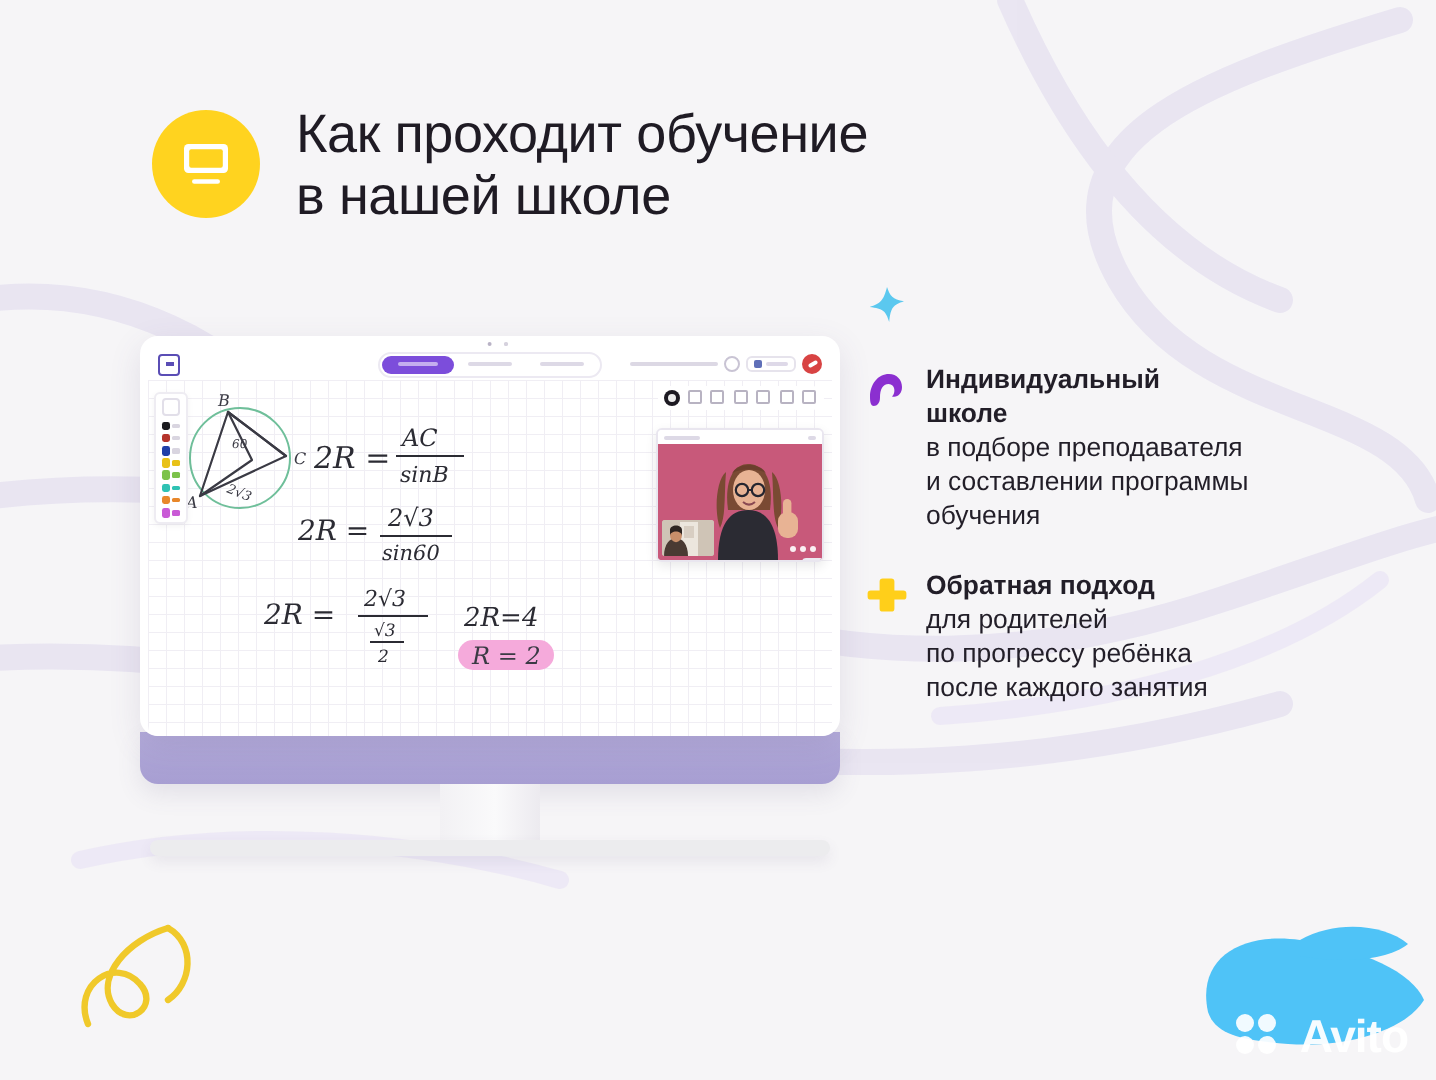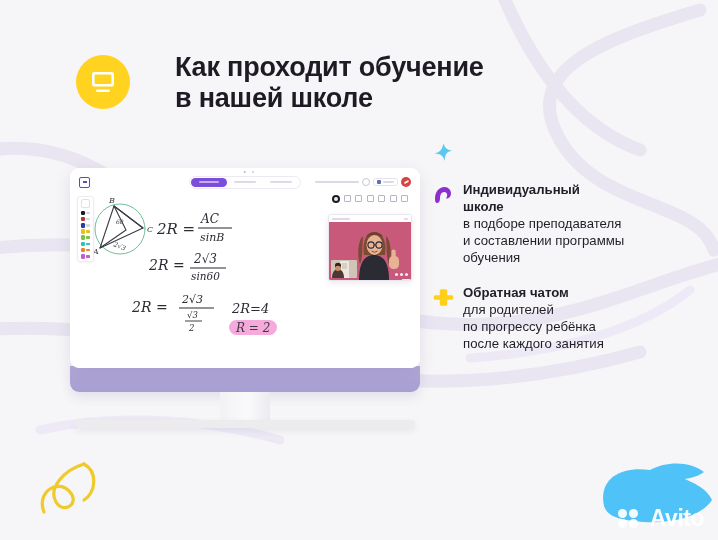"Как проходит обучение" .title { font-weight: 700 -> 400; margin-left: 27px -> none }
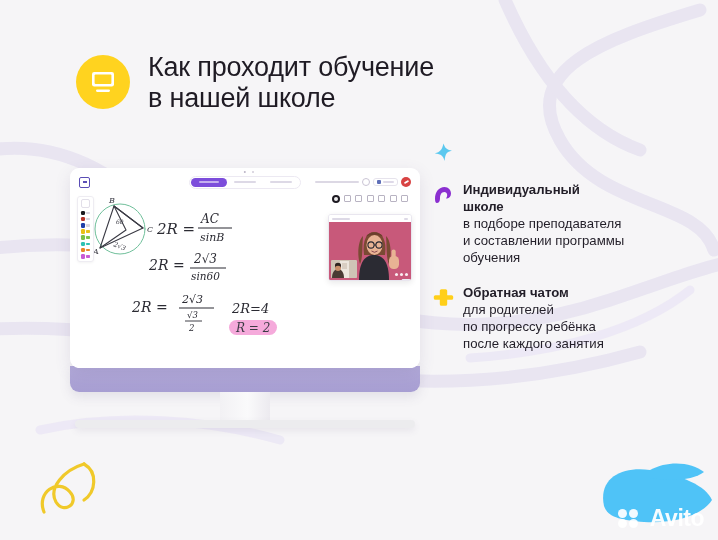"Обратная чатом" span.f-head { text: чатом -> подход }
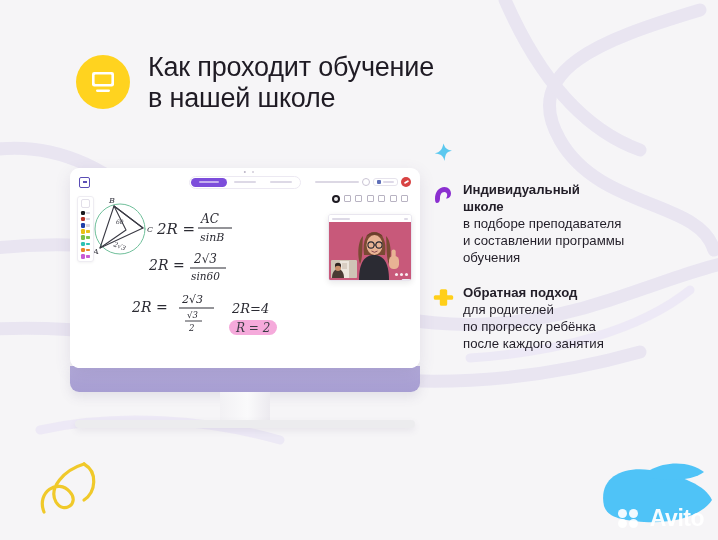"Avito" .wm { align-items: center -> flex-start }
